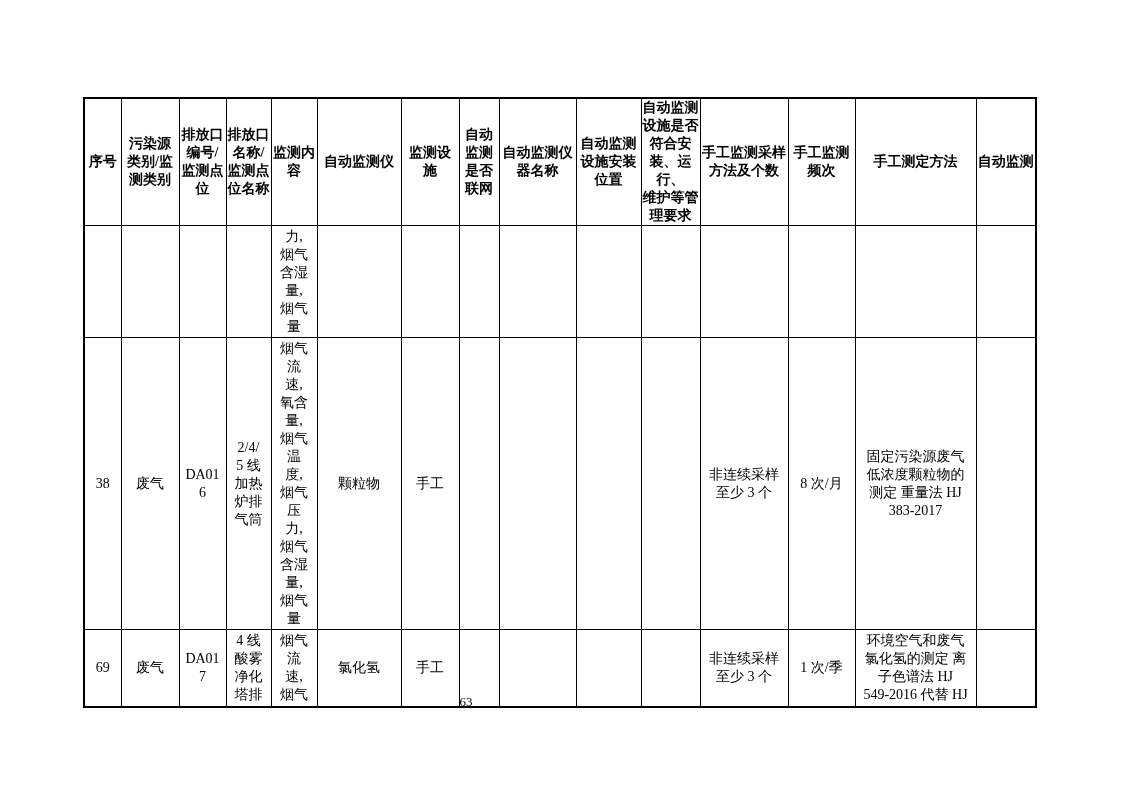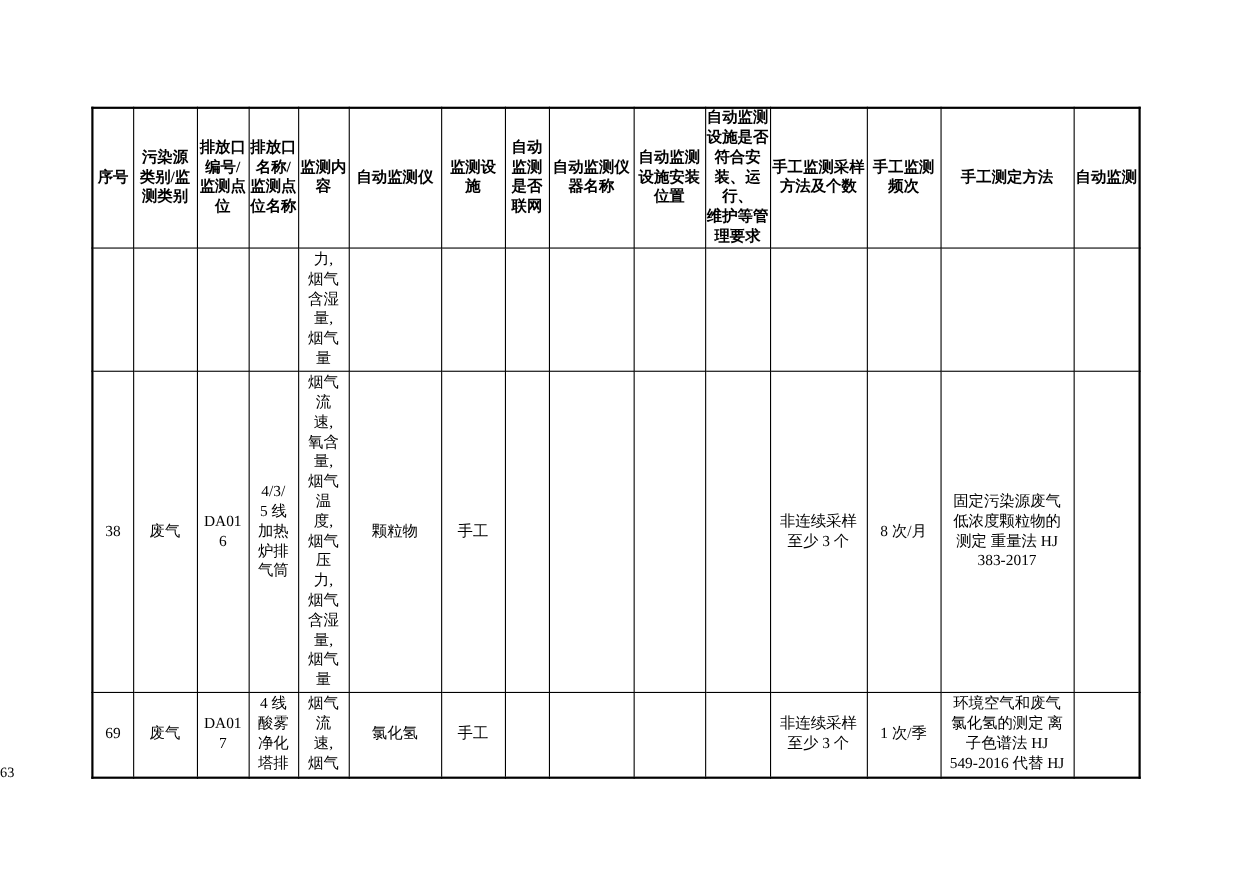"4/3/" td { text: 4/3/ -> 2/4/ }
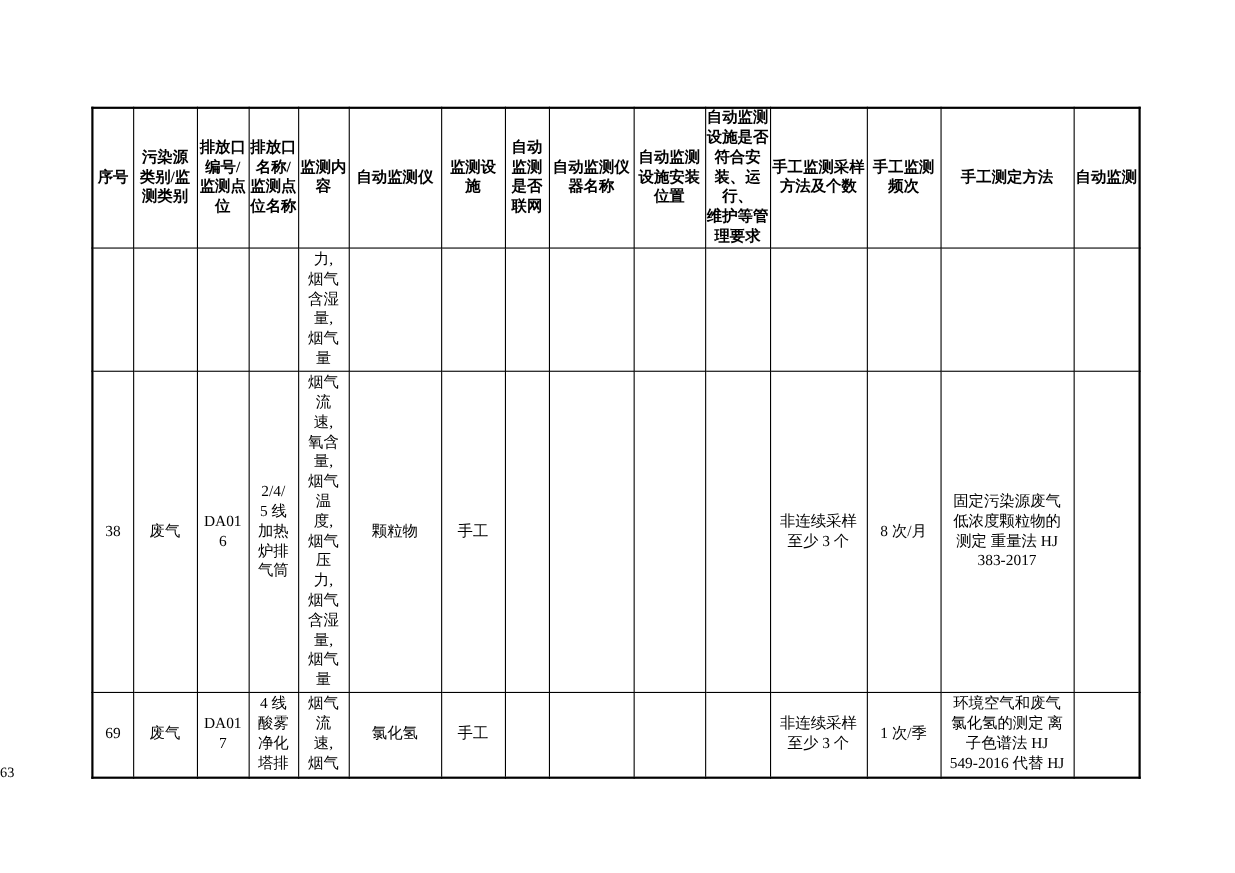"63" .page-number { text-align: none -> center }
